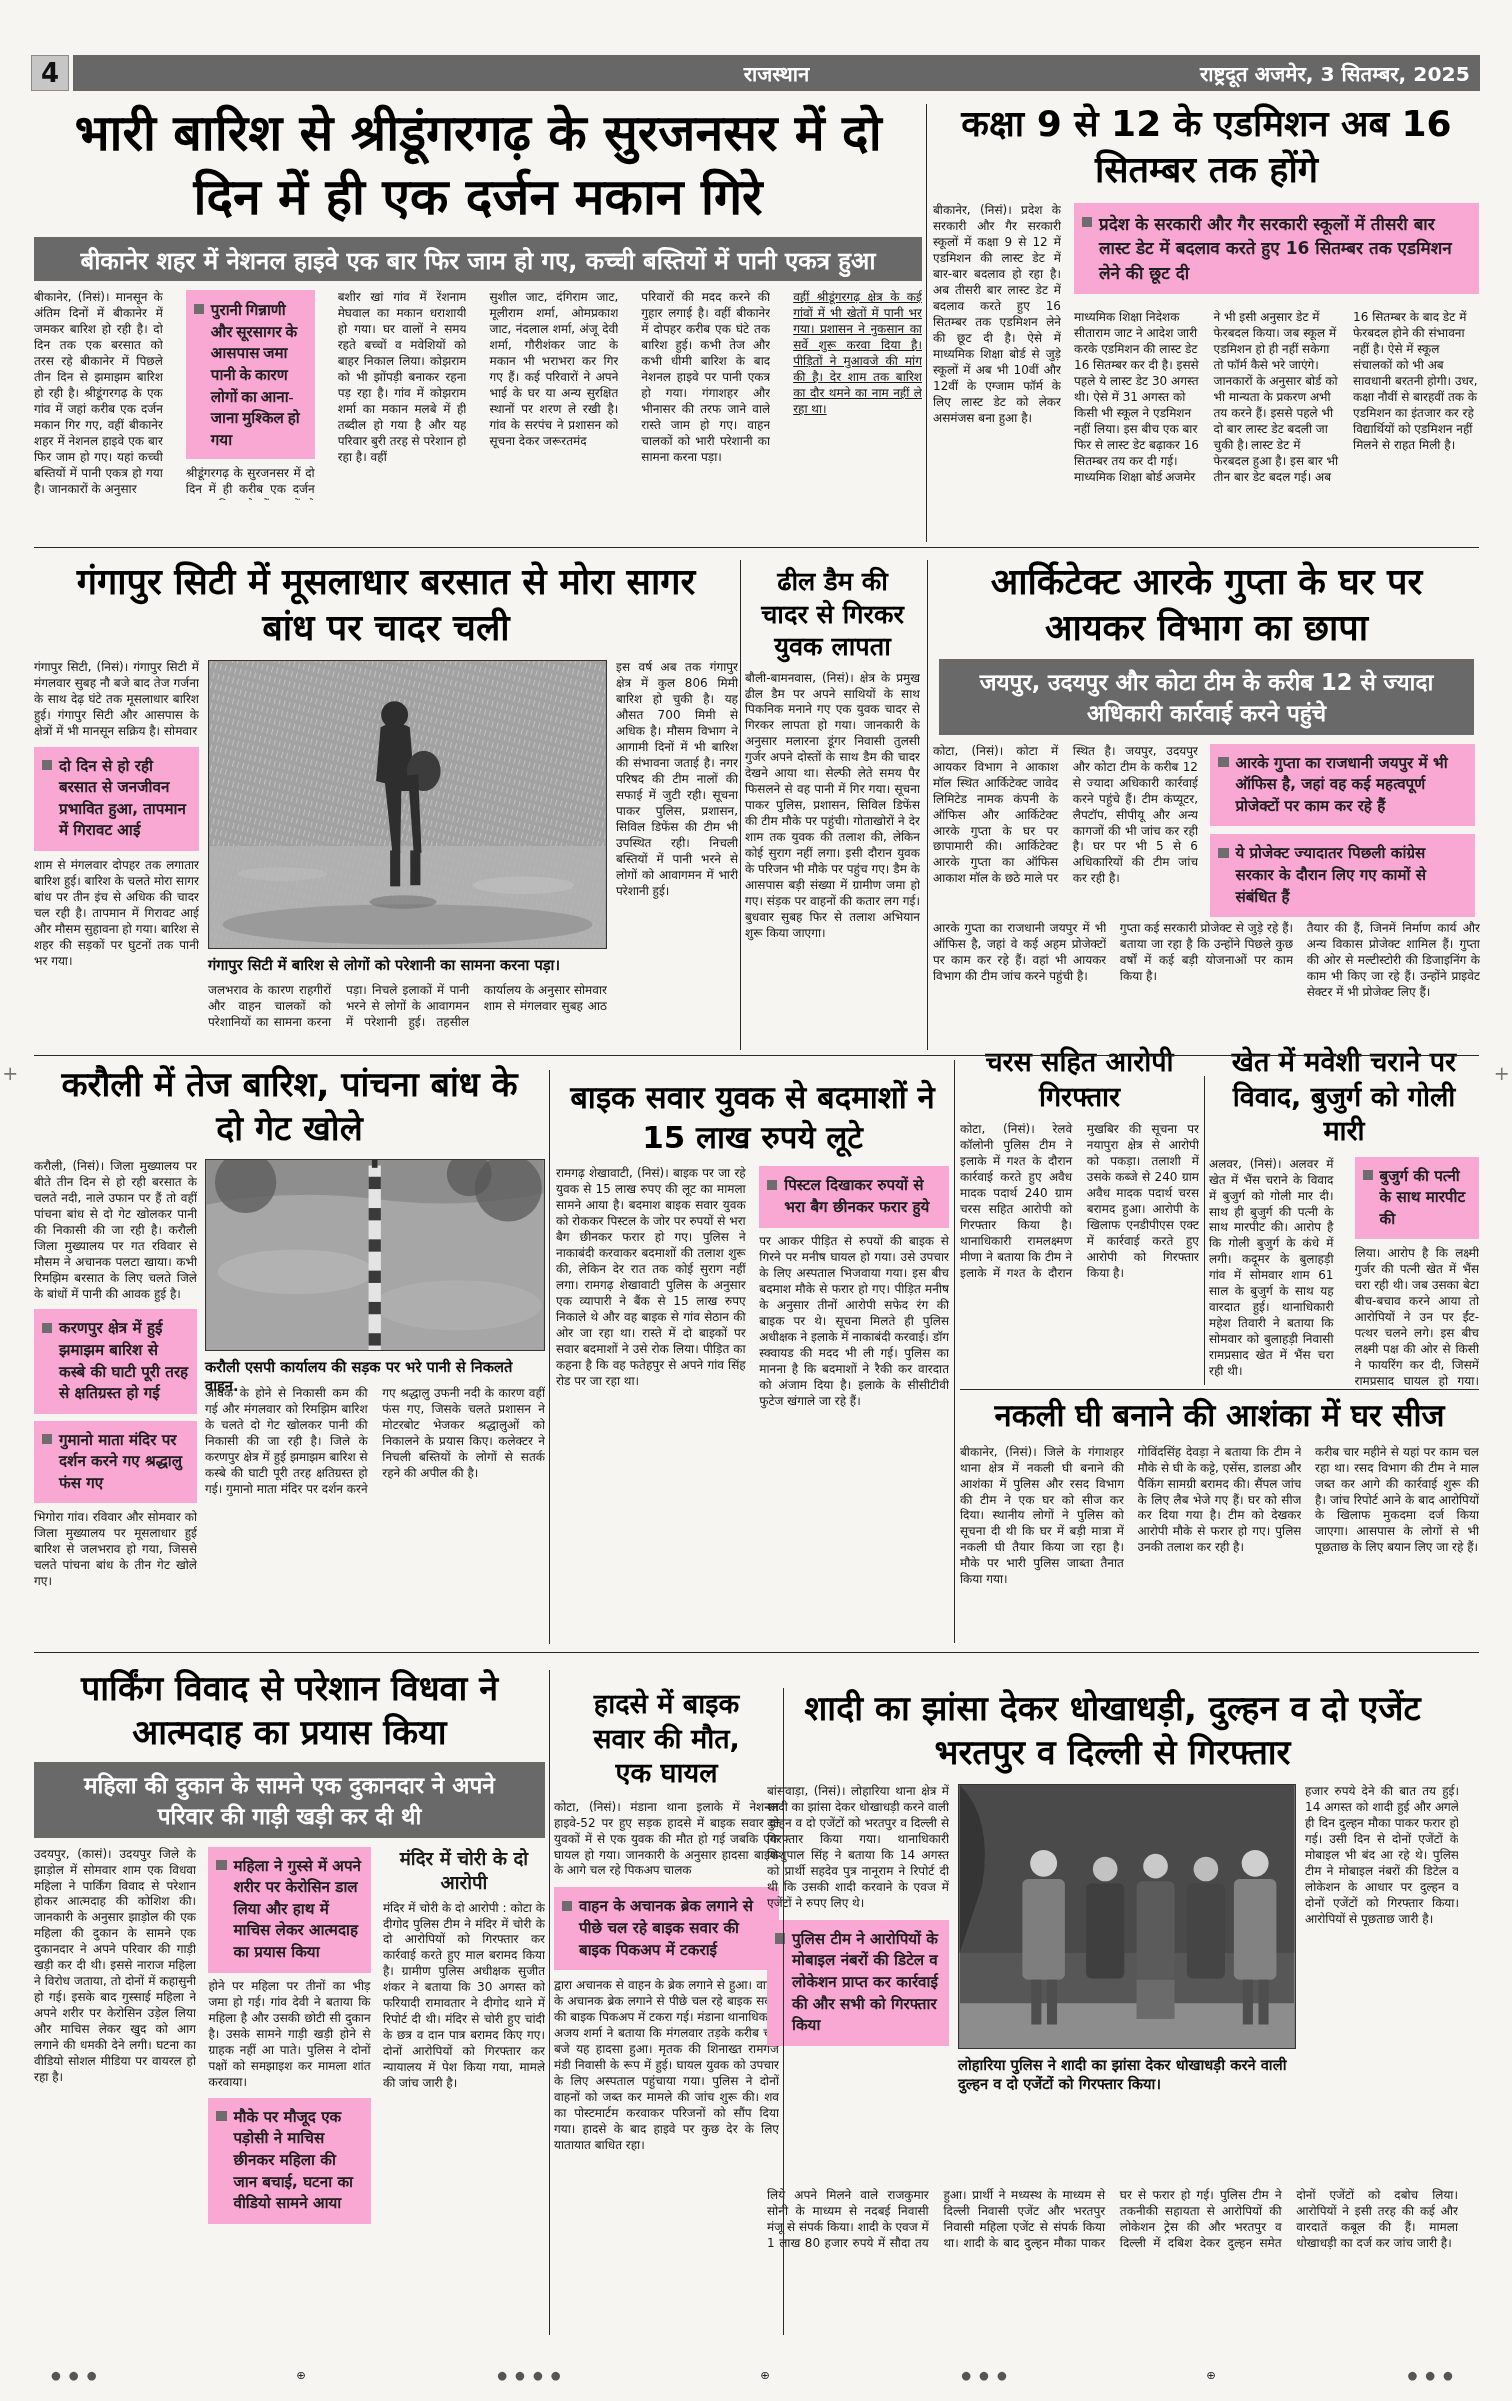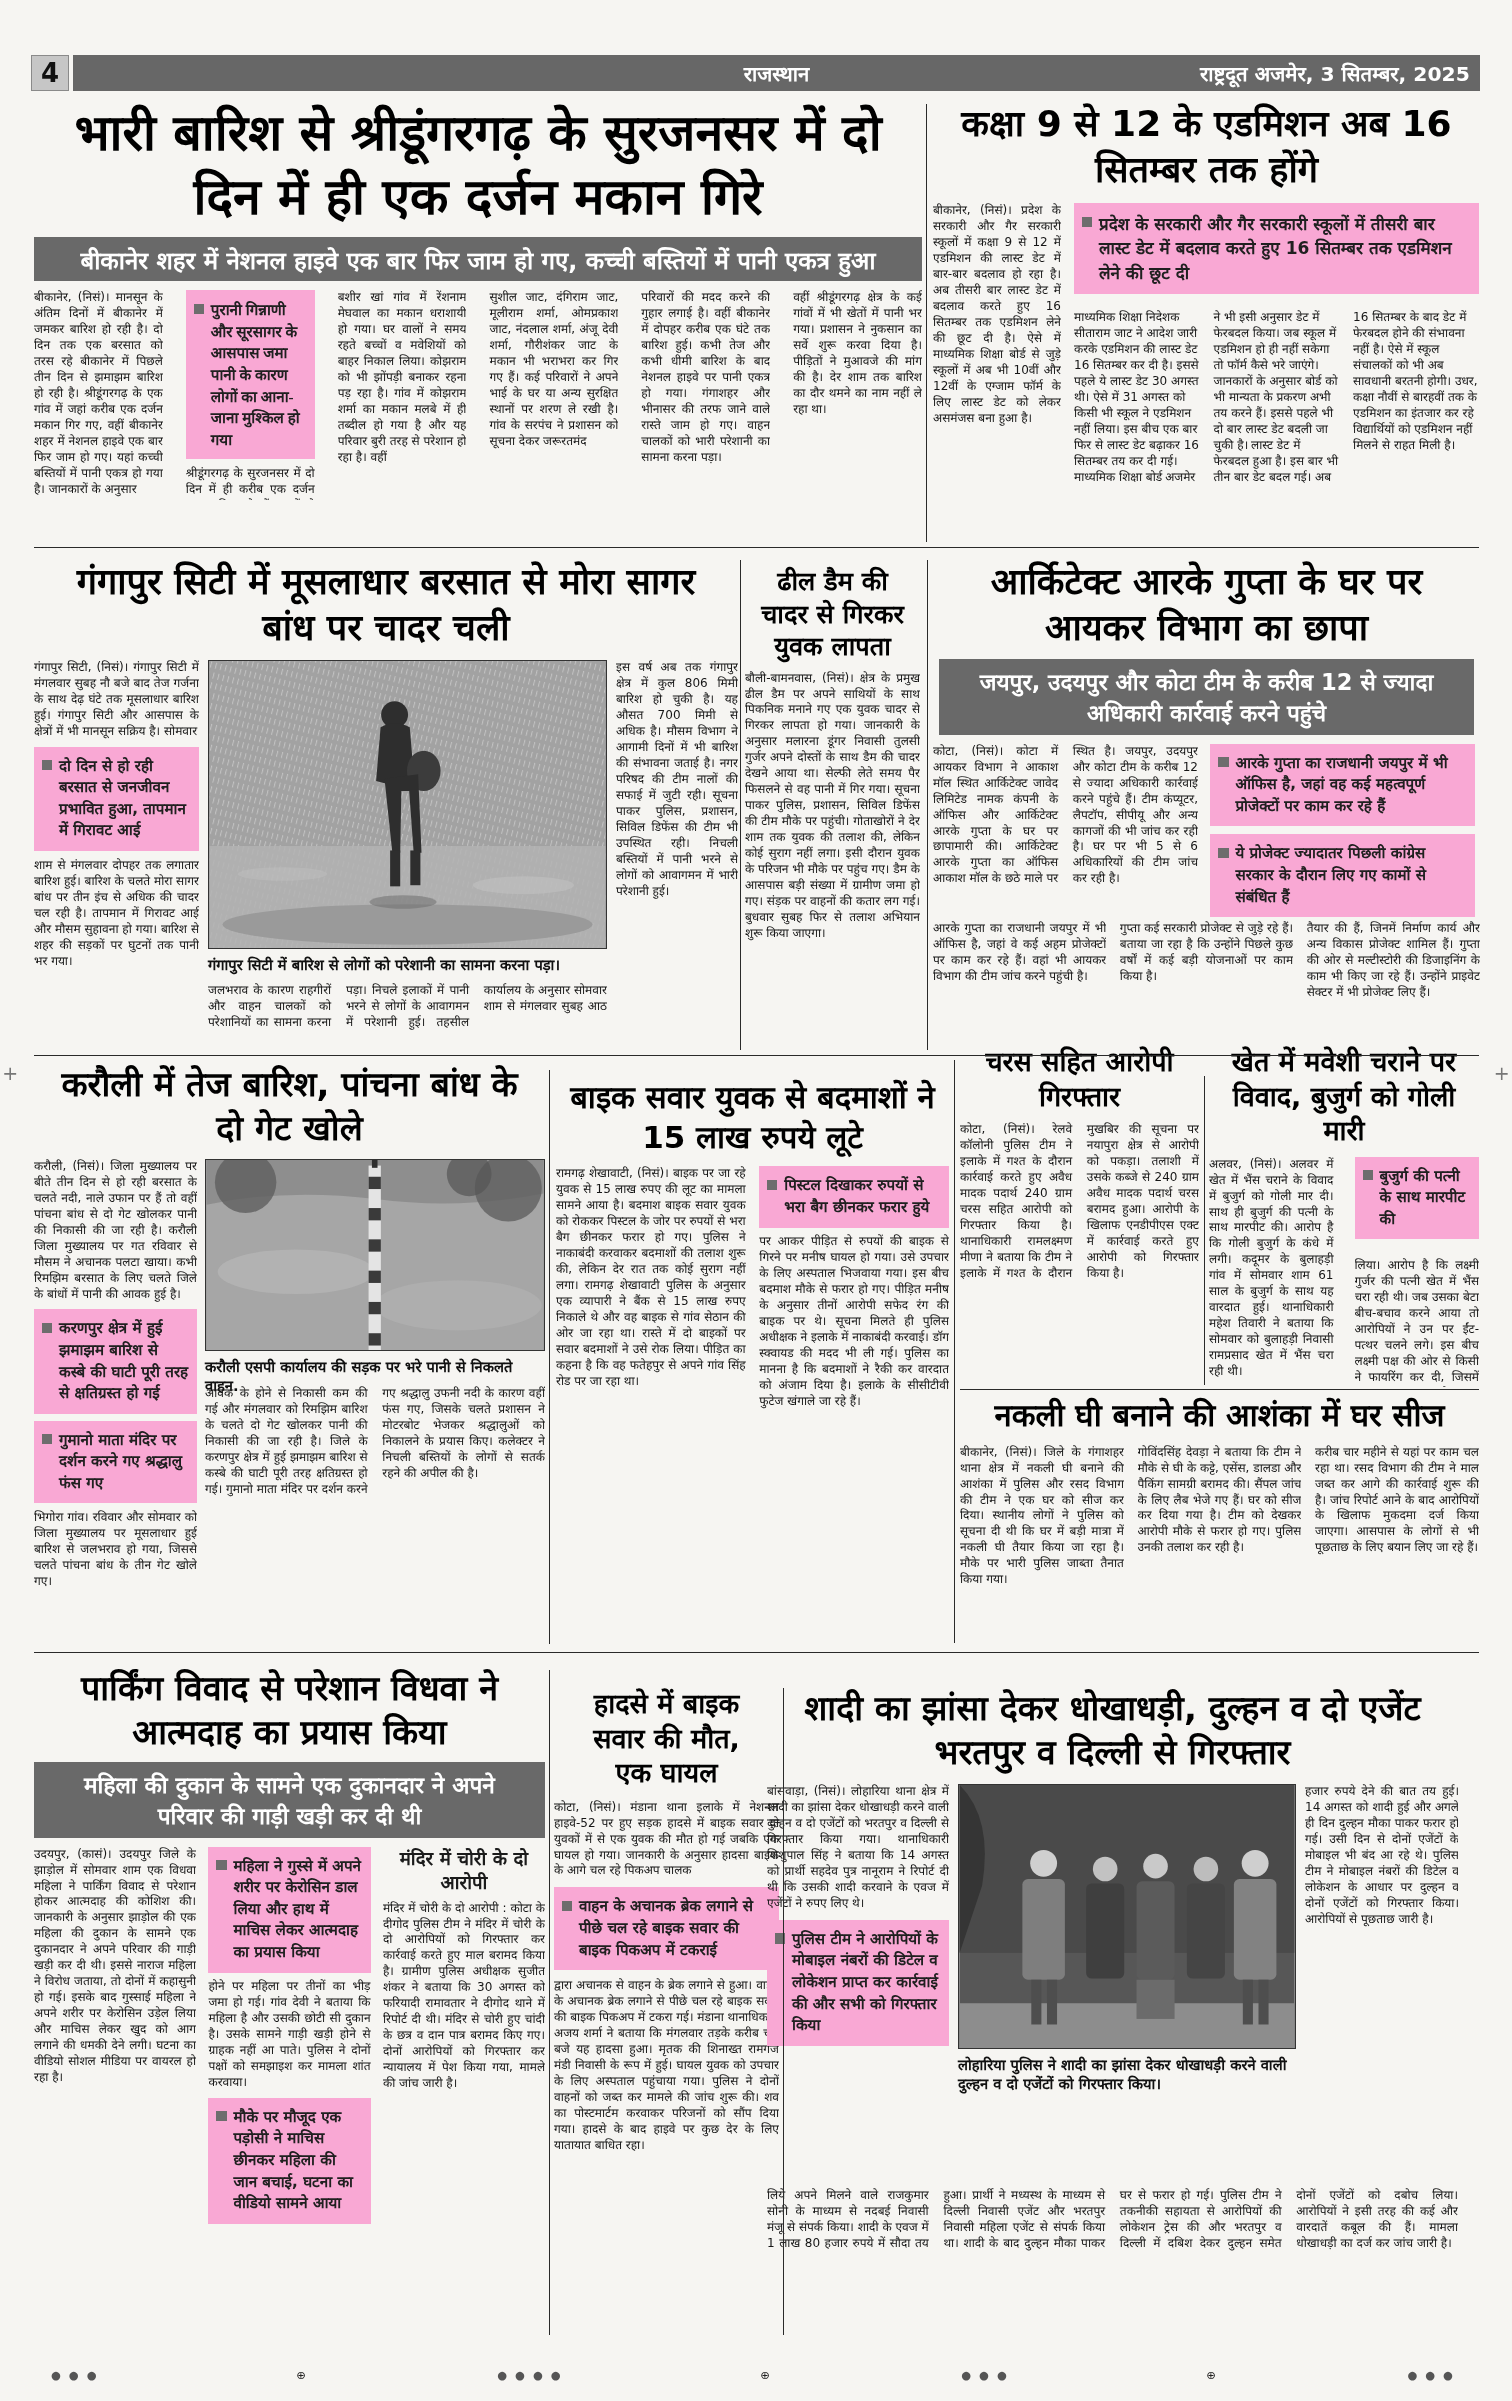"वहीं श्रीडूंगरगढ़ क्षेत्र के कई" div.bodytxt { text-decoration: none -> underline }
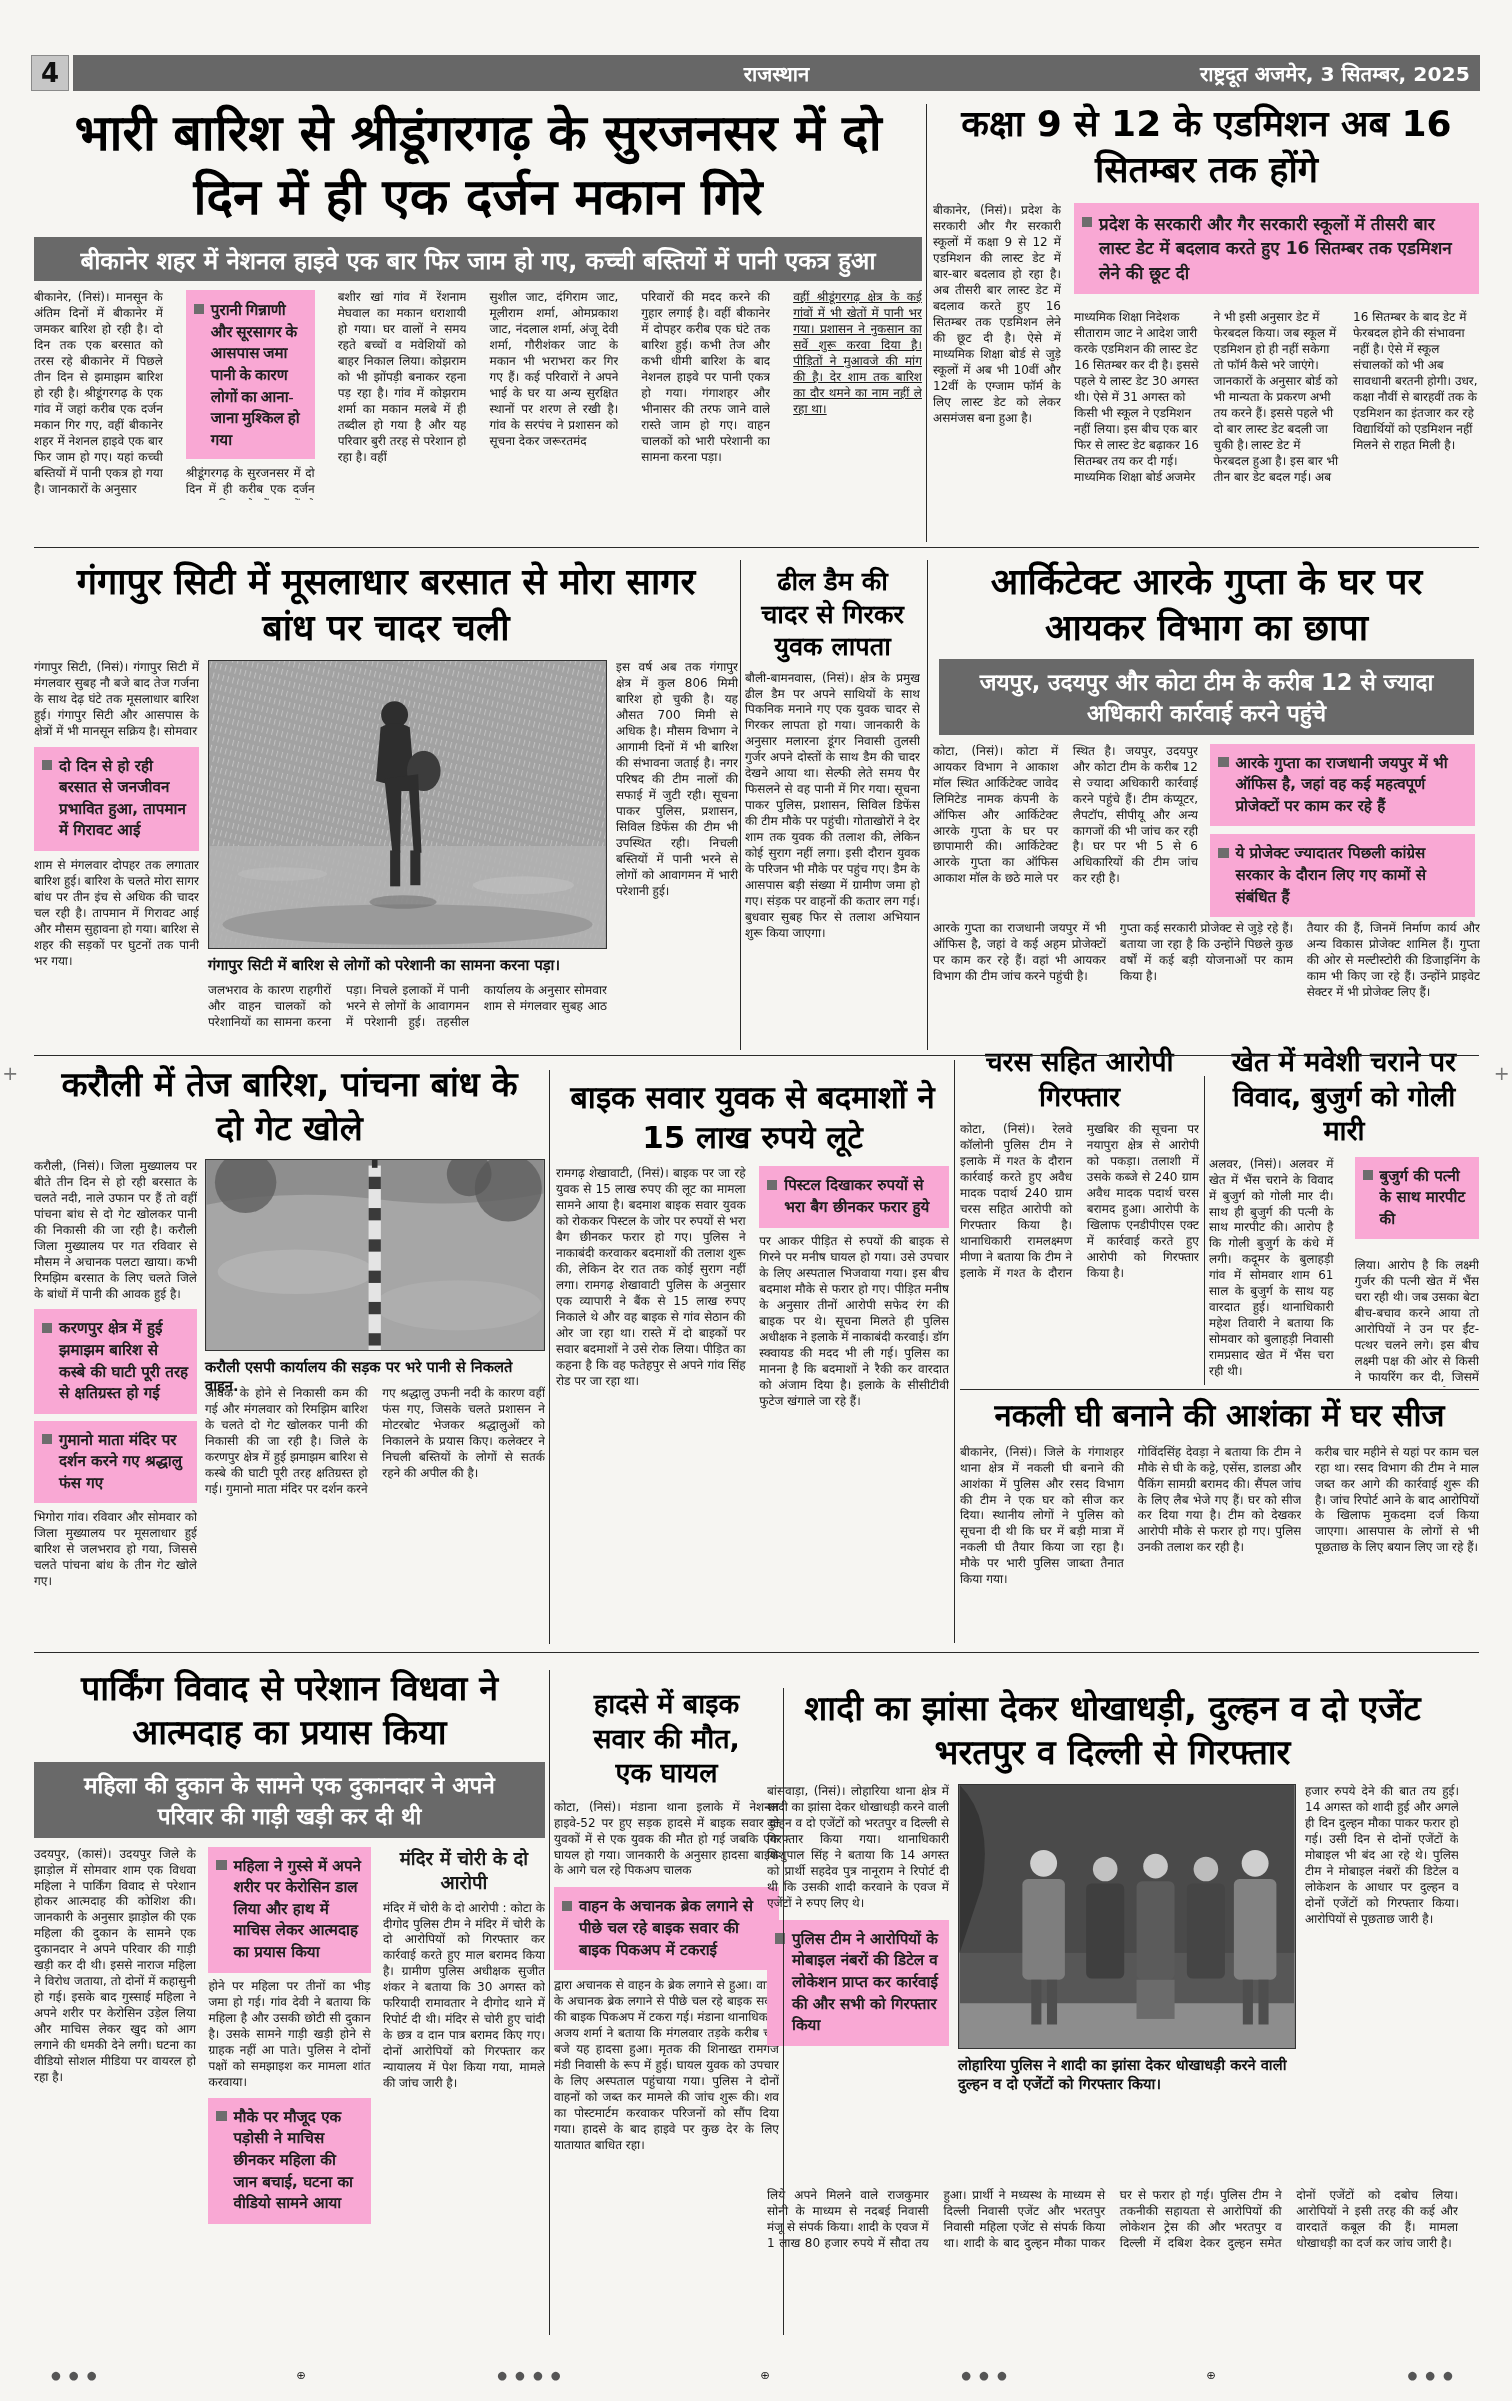"बुजुर्ग की पत्नी के साथ" div.gbox { margin-bottom: 19px -> 7px }
